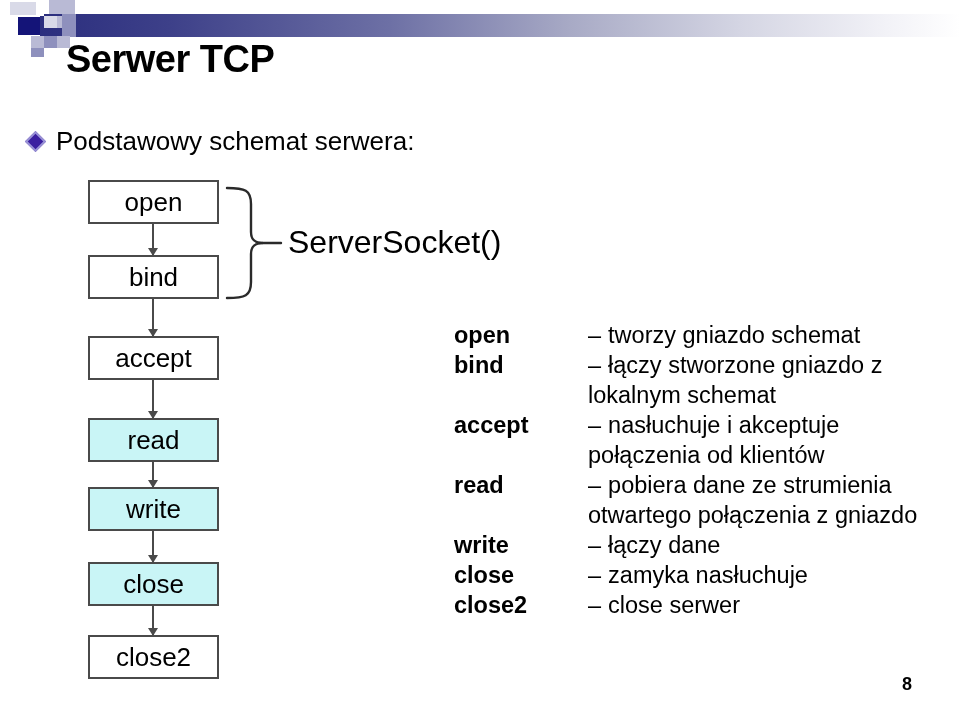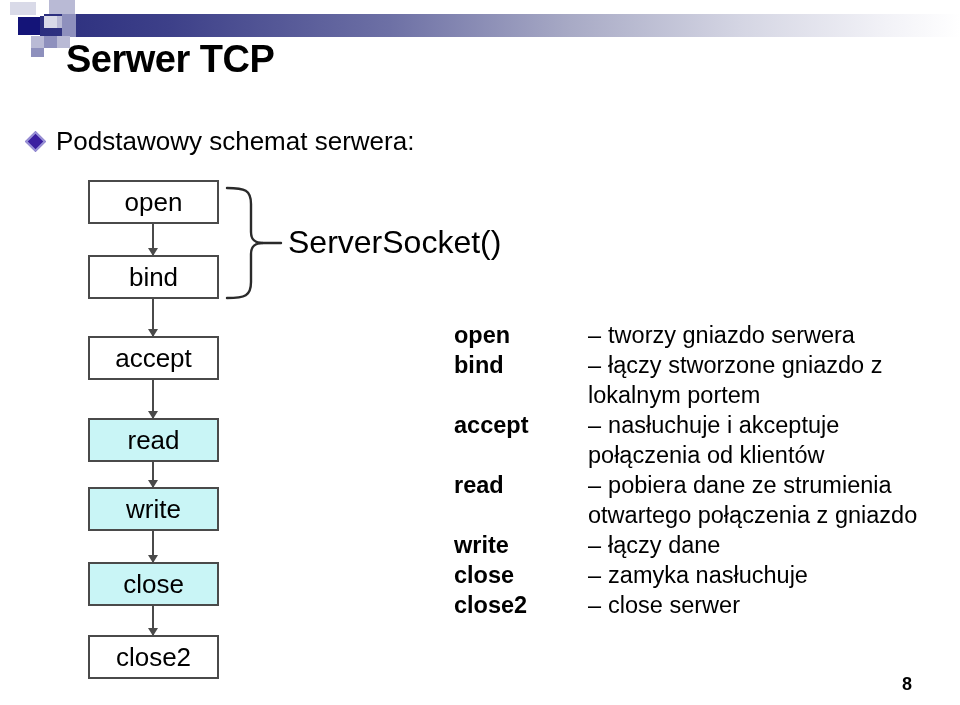"tworzy gniazdo serwera" span { text: serwera -> schemat }
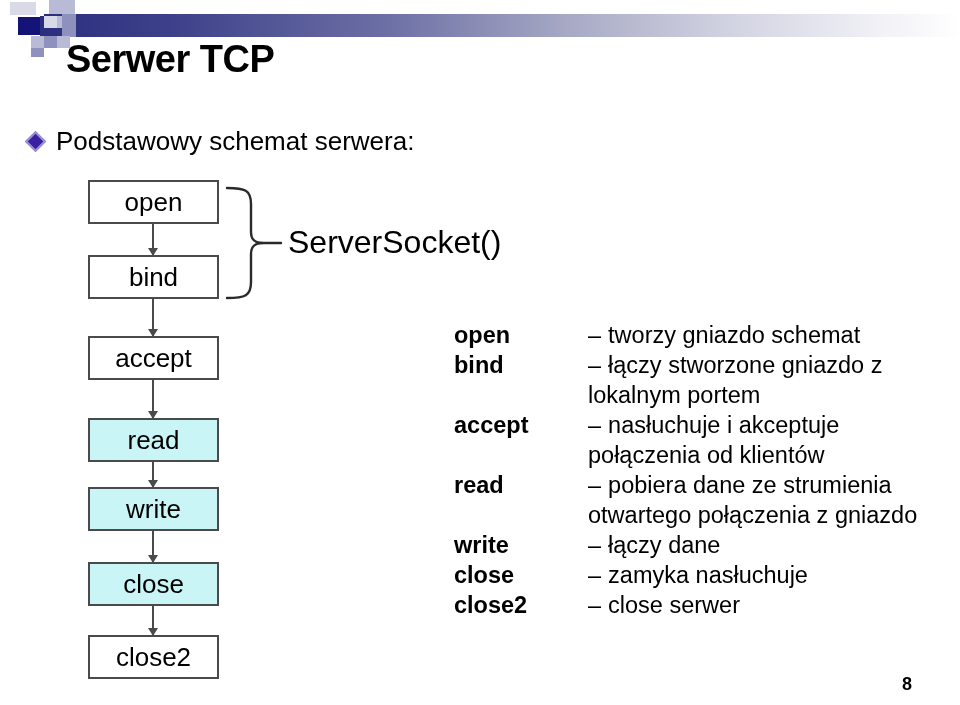"łączy stworzone gniazdo z lokalnym" span { text: portem -> schemat }
